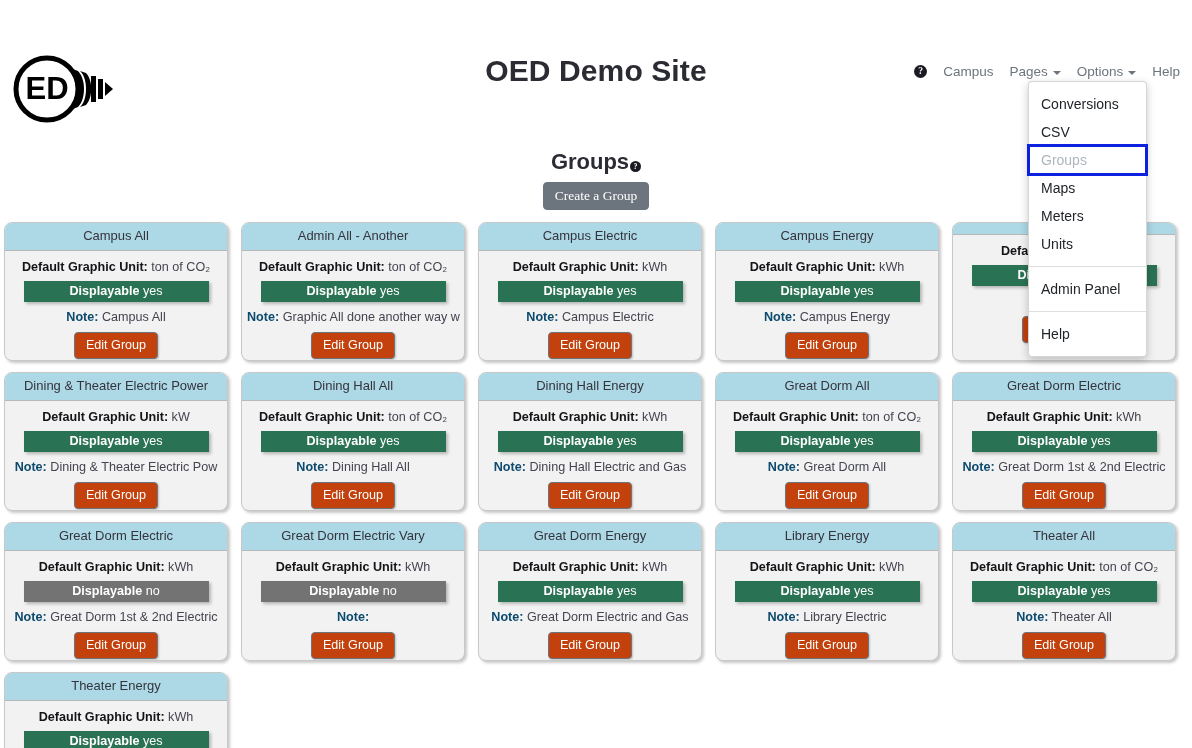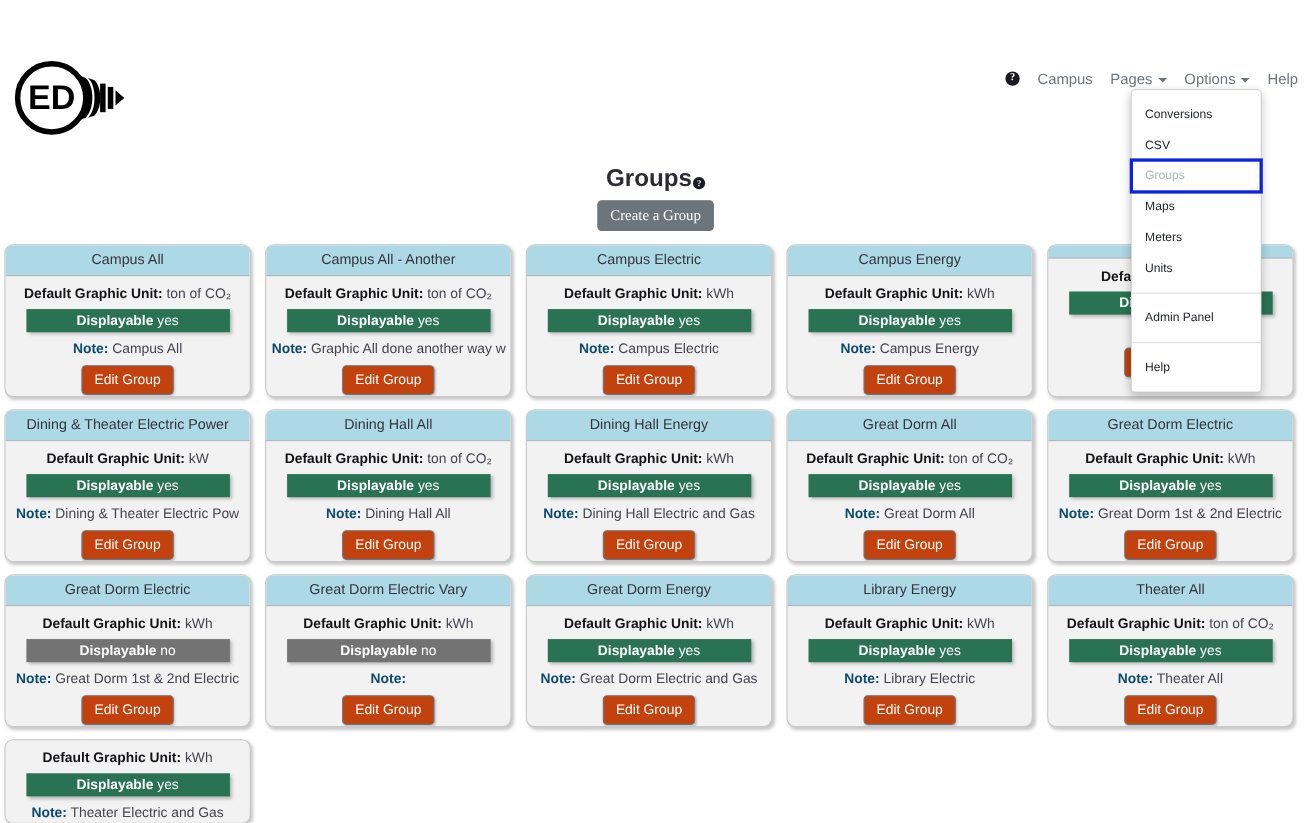"OED Demo Site" div.site-title { html: none -> <div>OED Demo Site</div> }
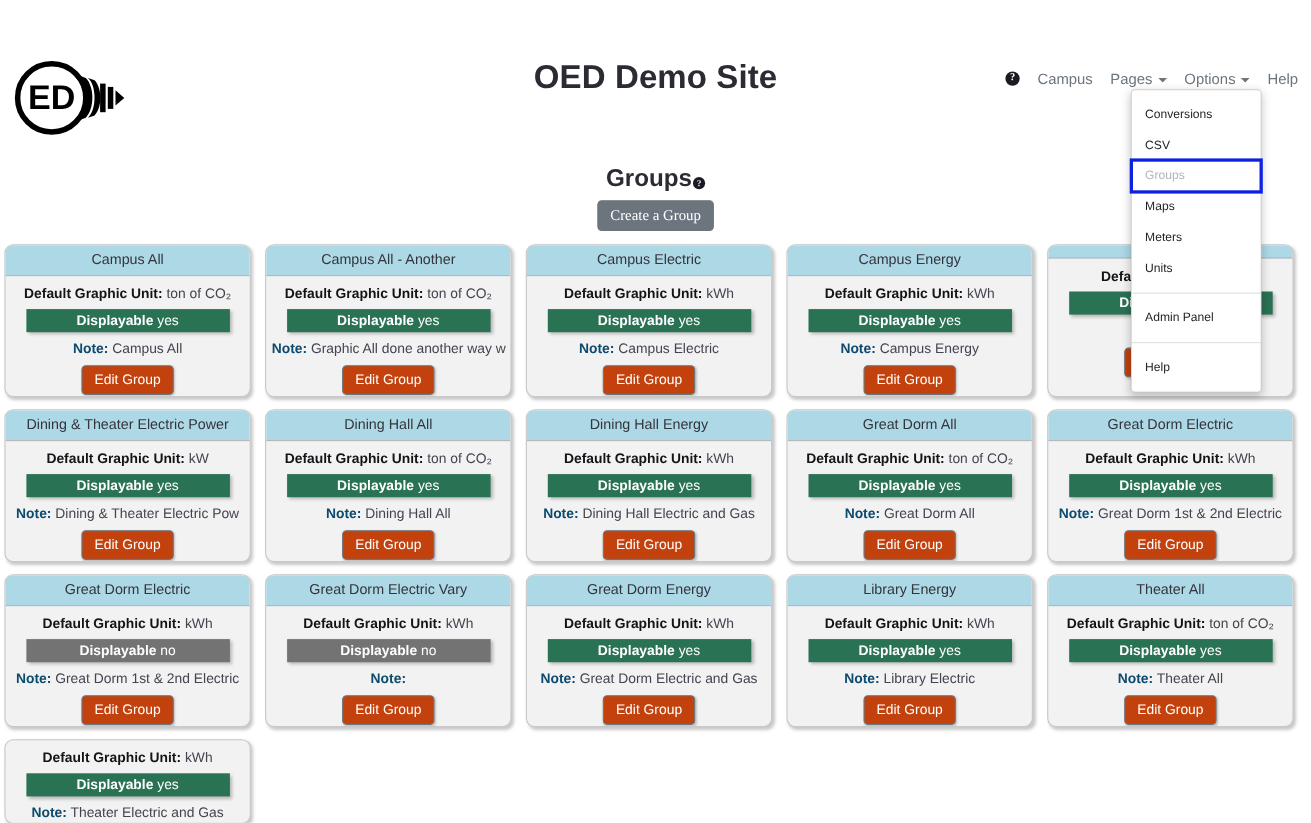"Conversions" .dd-item { font-size: 11px -> 14px }
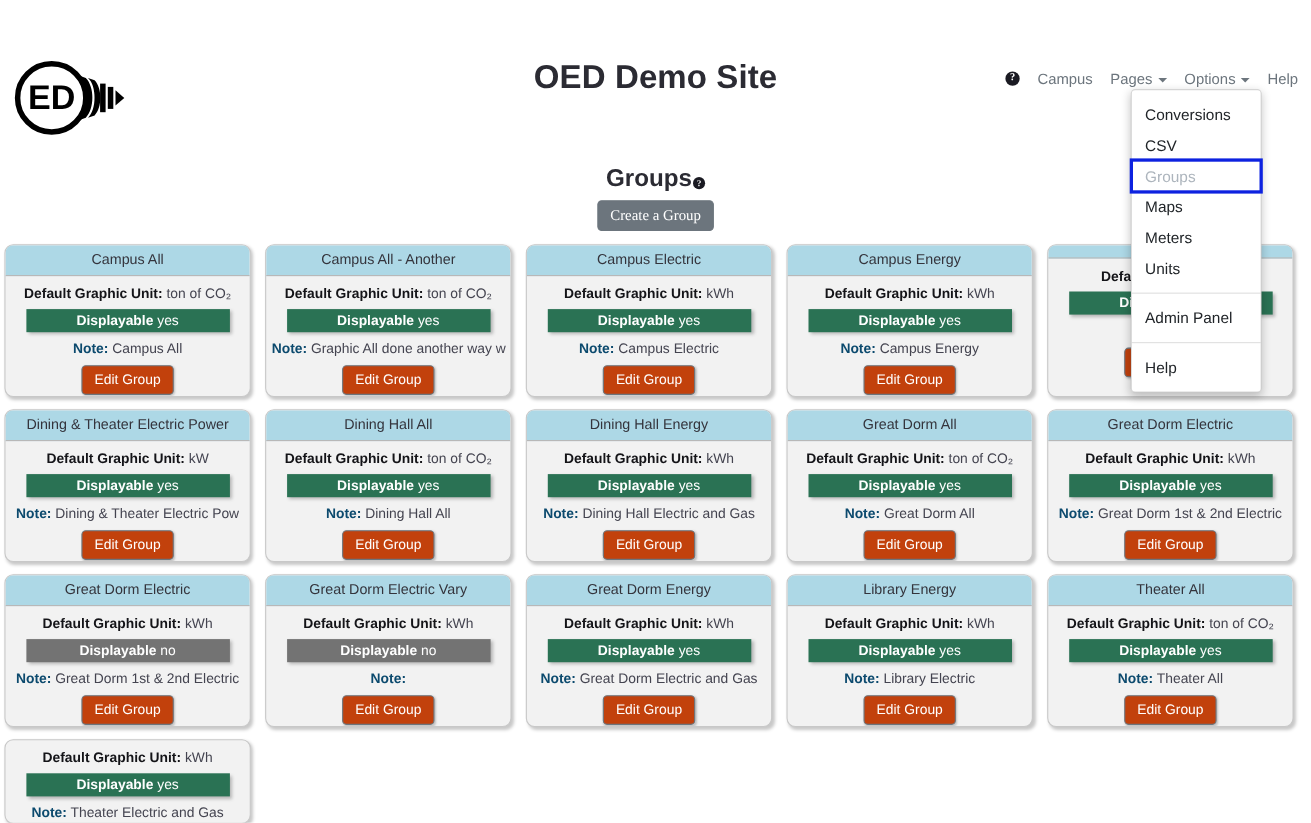"Campus All - Another" div.card-head { text: Campus -> Admin }
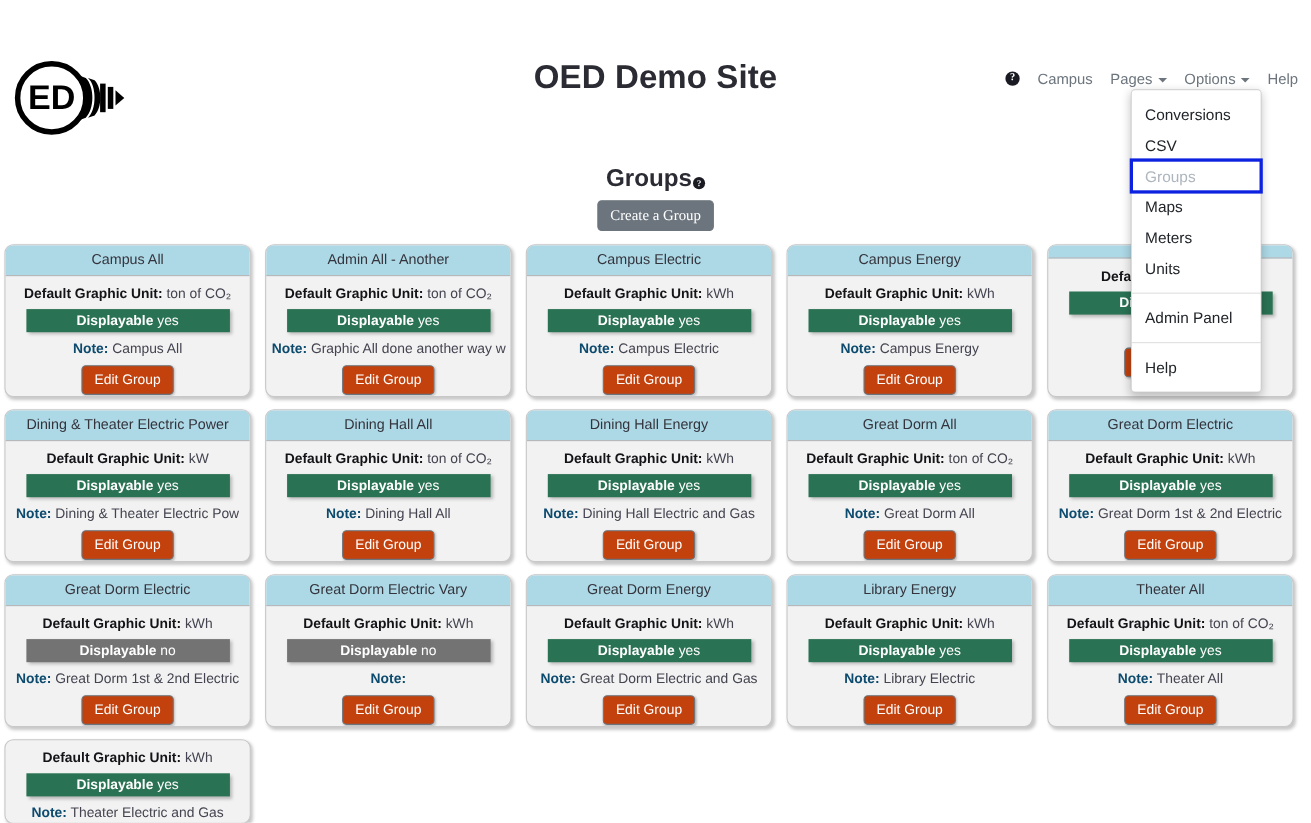"Theater Energy" div.card-head { html: none -> <div>Theater Energy</div> }
